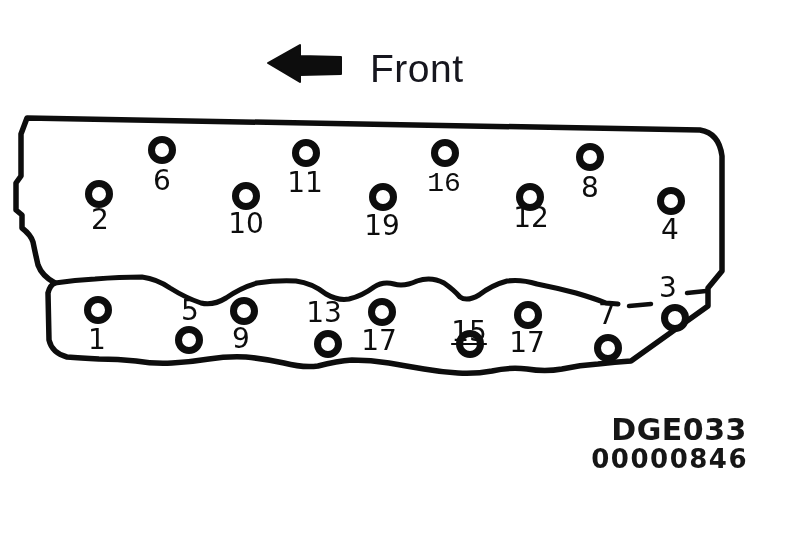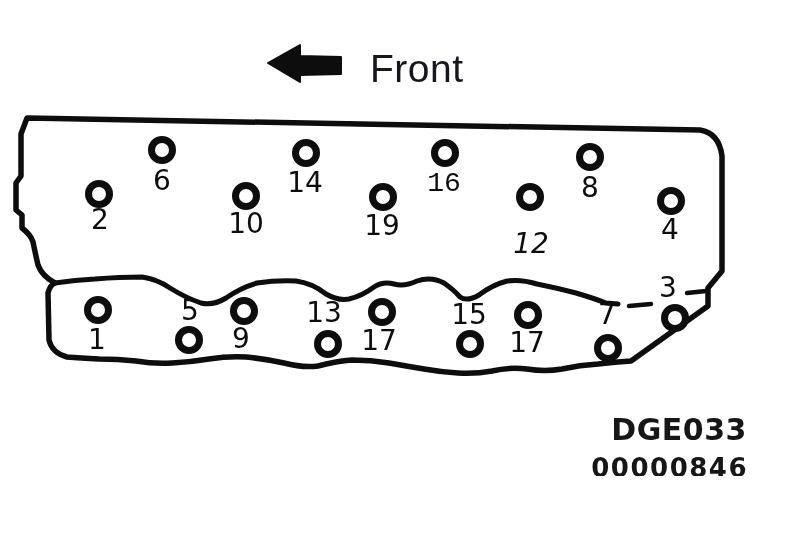"14" div.bolt-num { text: 14 -> 11 }
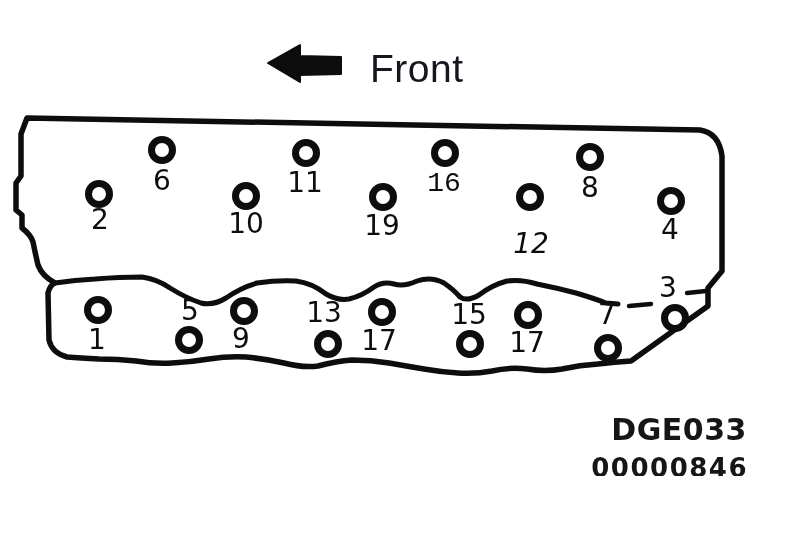"12" div.bolt-num { font-style: italic -> none; top: 244px -> 218px }
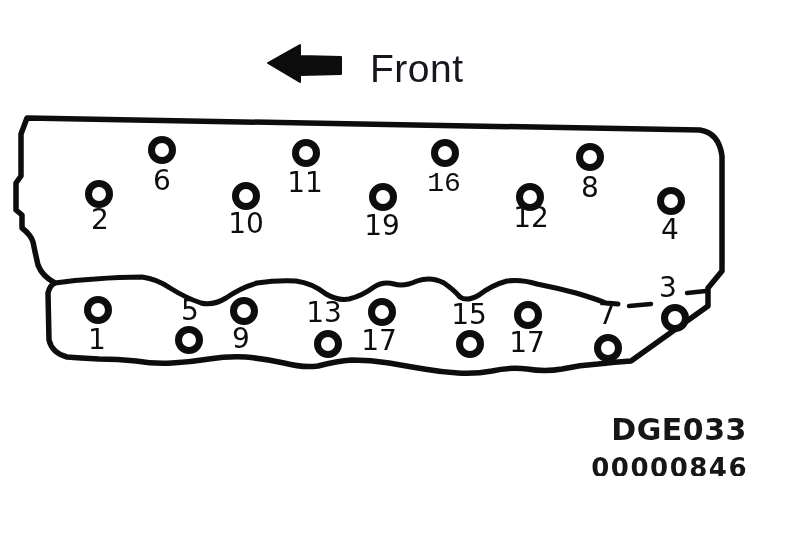"15" div.bolt-num { text-decoration: none -> underline; top: 315px -> 332px }
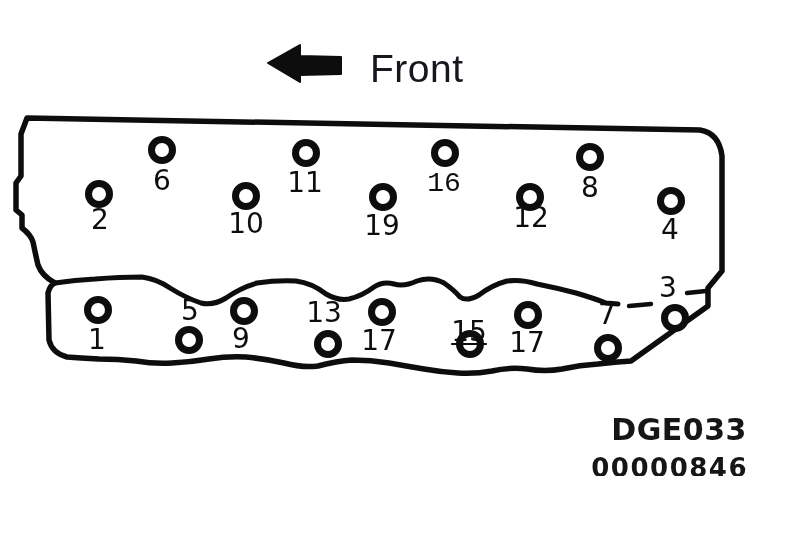"00000846" .doc-number { margin-top: 9px -> none }
